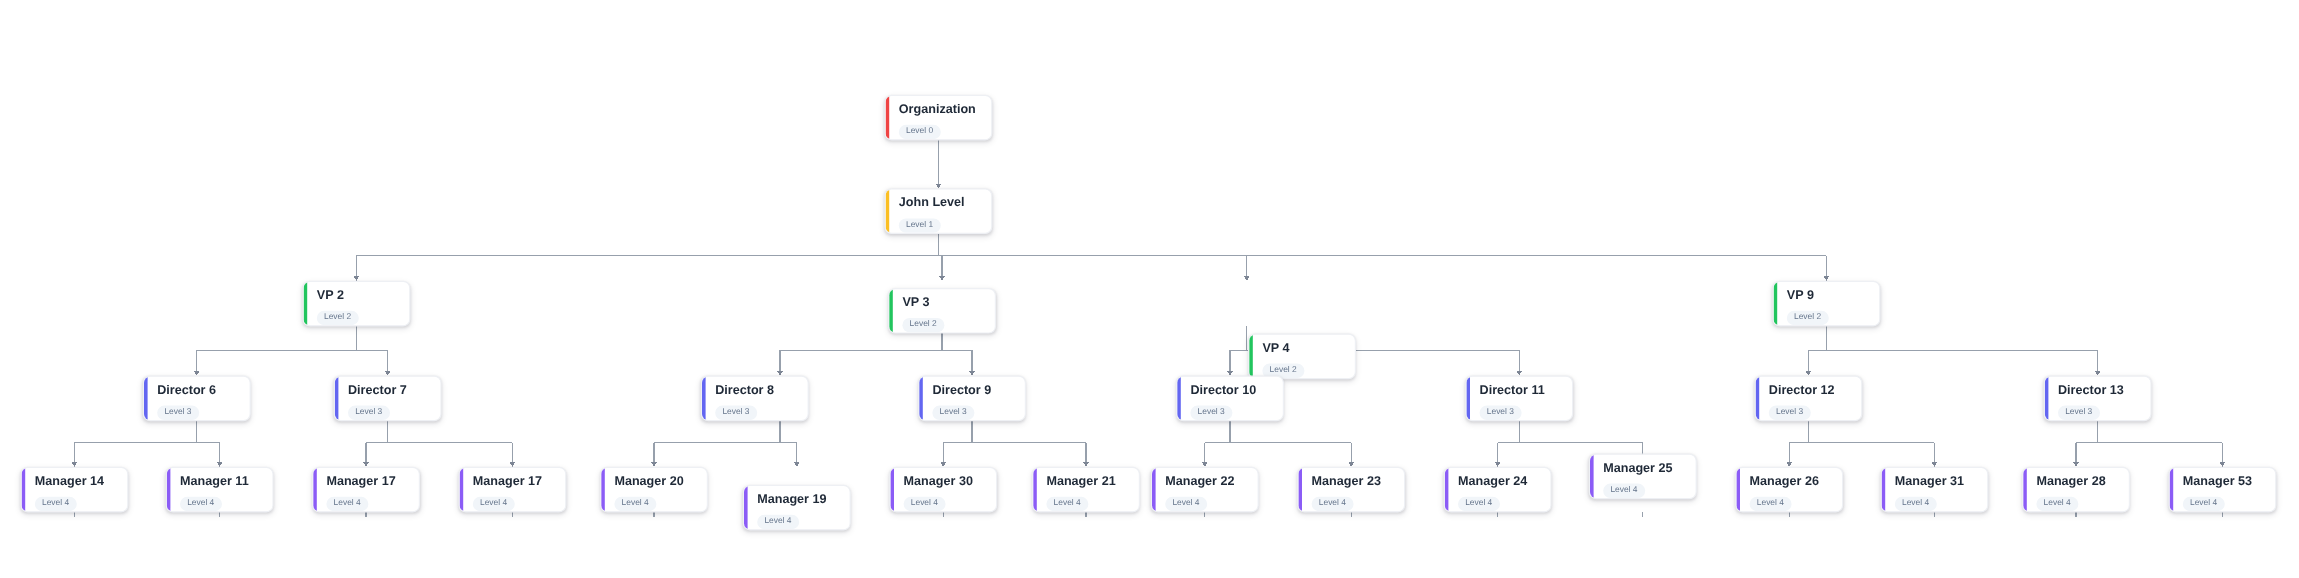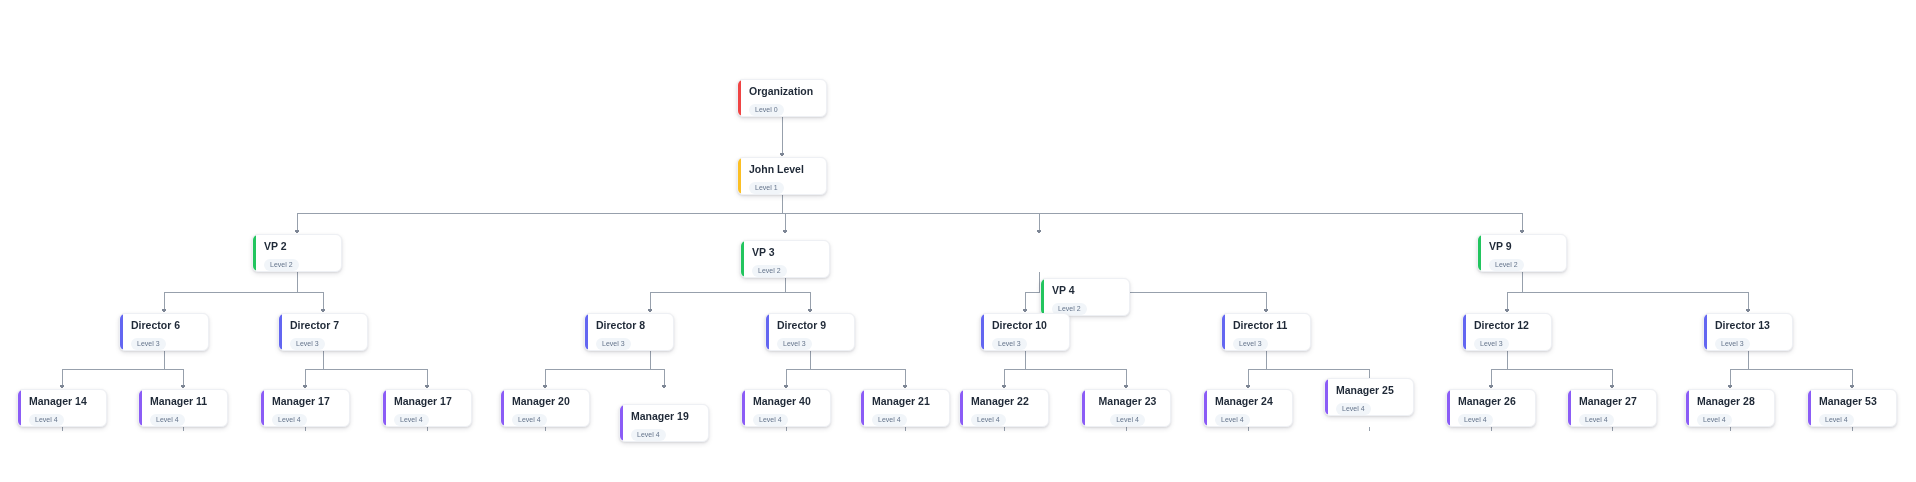"Manager 40" span.title { text: 40 -> 30 }
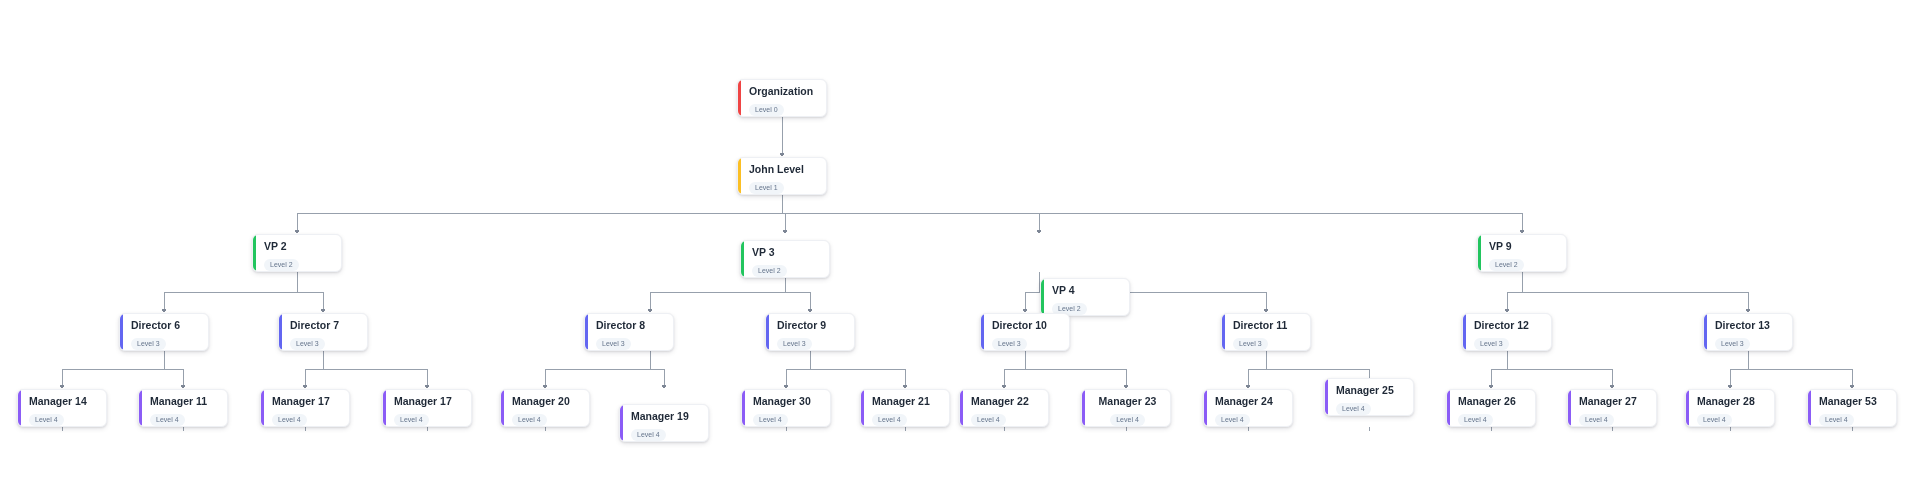"Manager 23" div.node { text-align: center -> none }
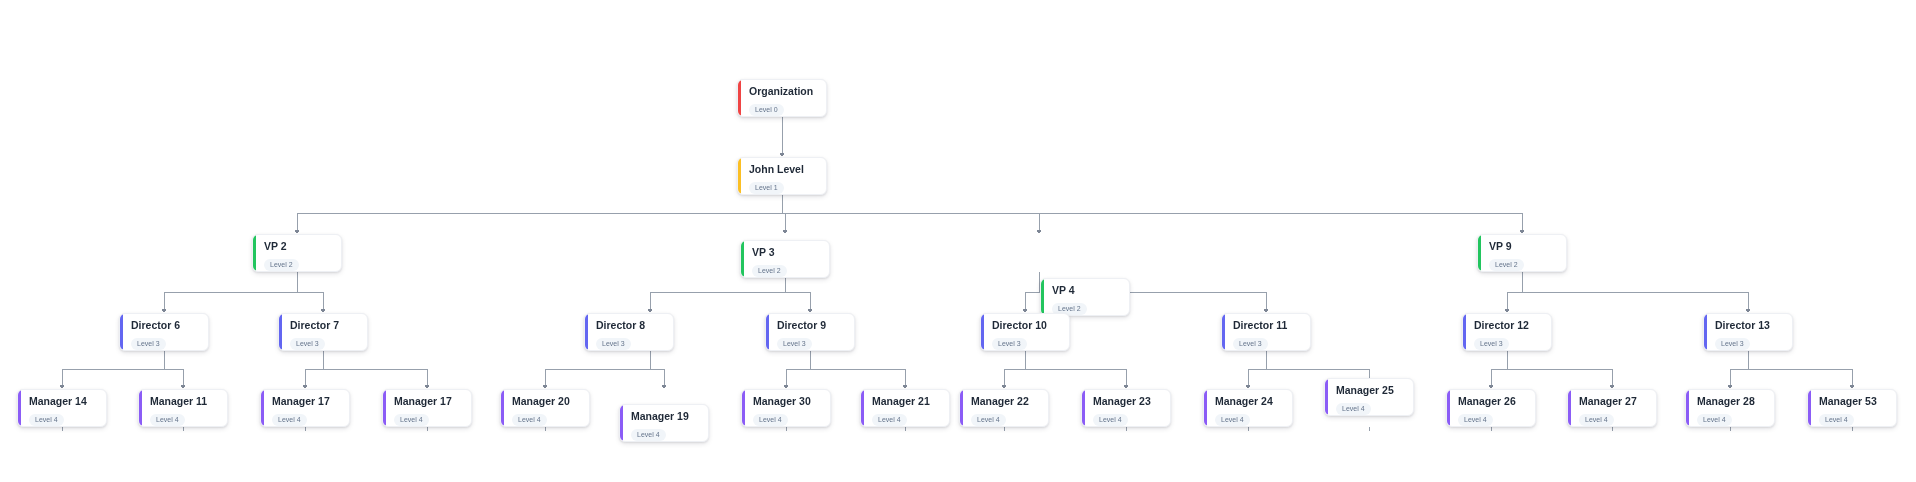"Manager 27" span.title { text: 27 -> 31 }
